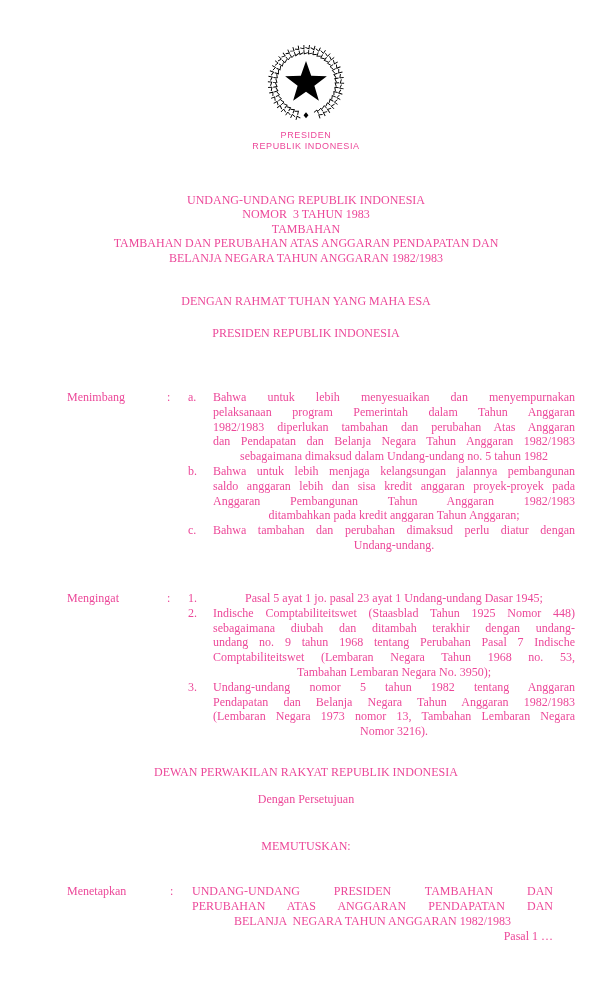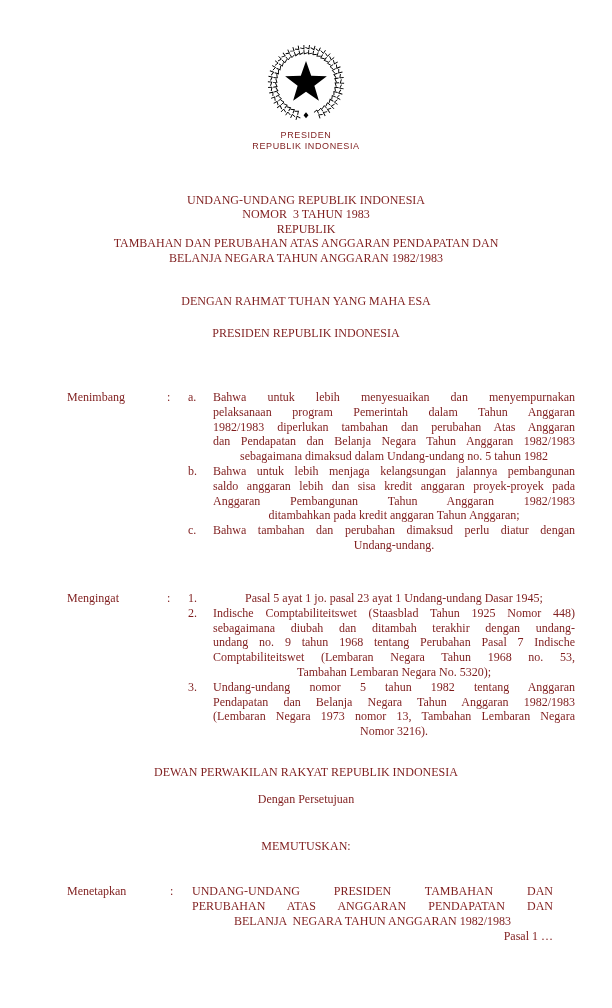"PRESIDEN" .page { color: #7f1d1d -> #ec4899 }
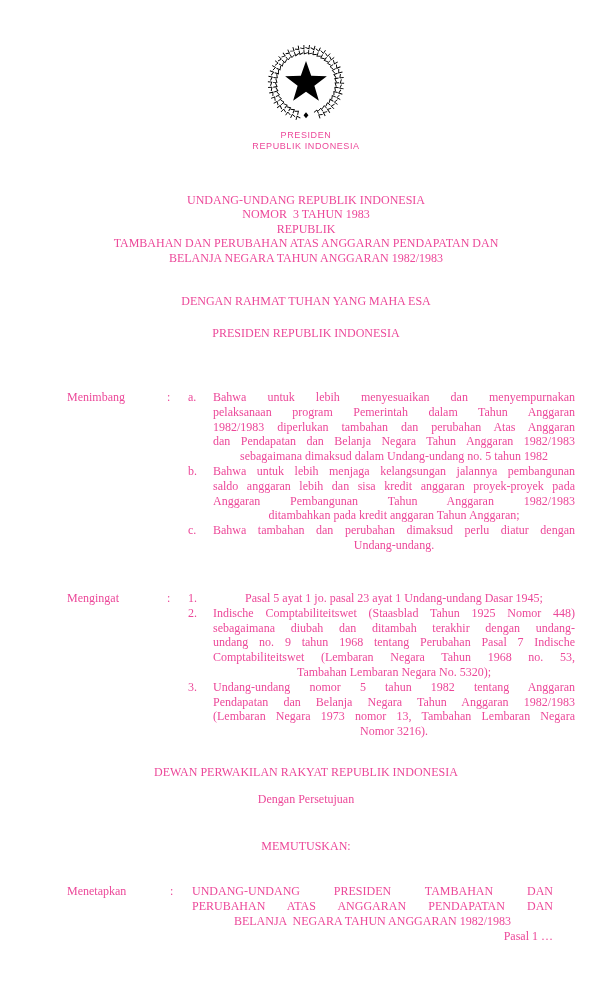"REPUBLIK" div.tline { text: REPUBLIK -> TAMBAHAN }
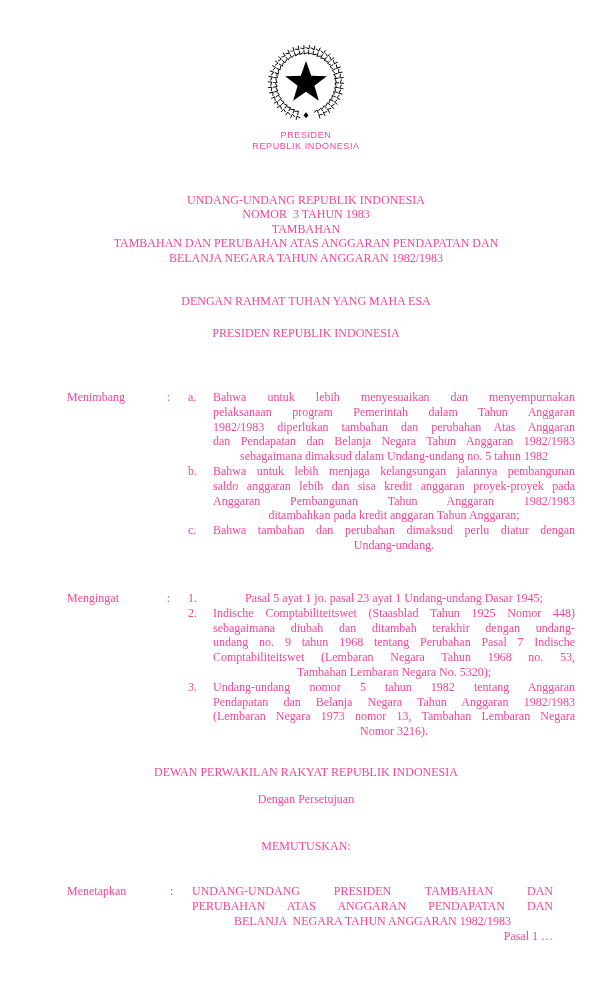"Tambahan Lembaran Negara No. 5320);" div.tline { text: 5320 -> 3950 }
